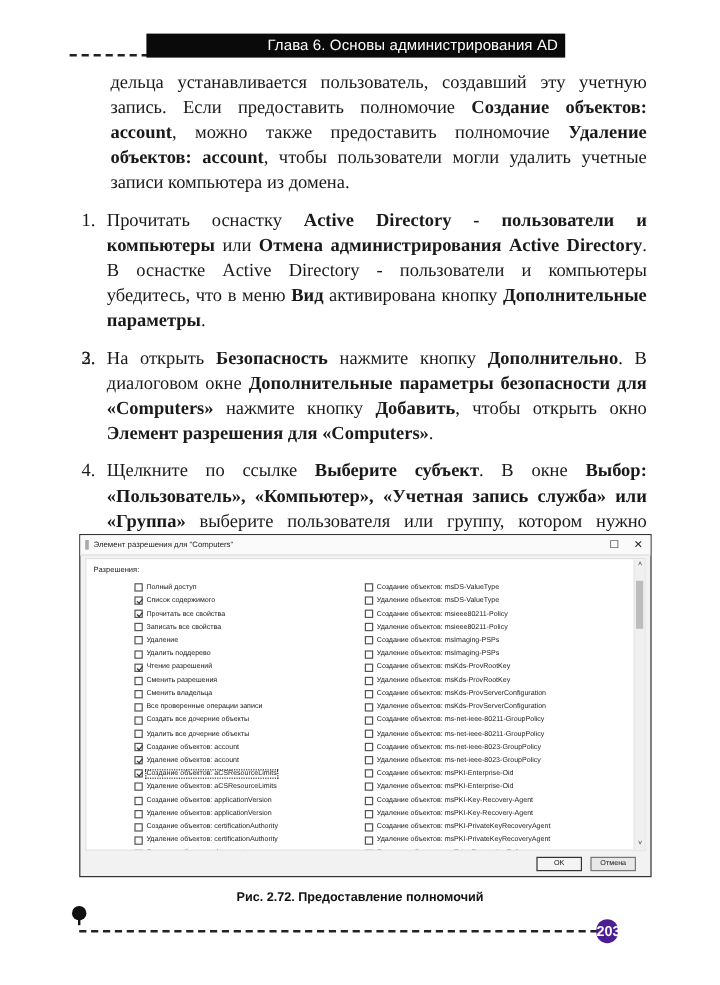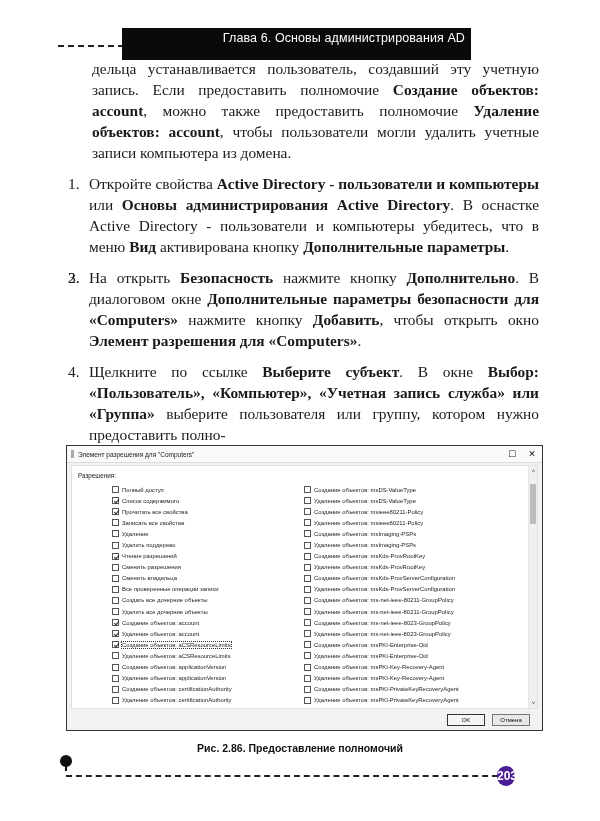"Глава 6. Основы администрирования AD" .hdr-bar { height: 32px -> 20px }
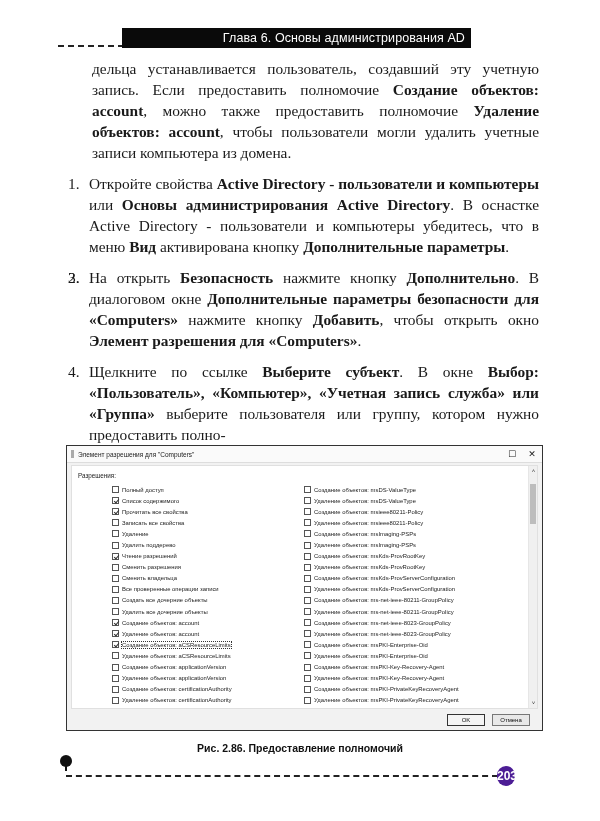"Откройте свойства" span { text: Откройте свойства -> Прочитать оснастку }
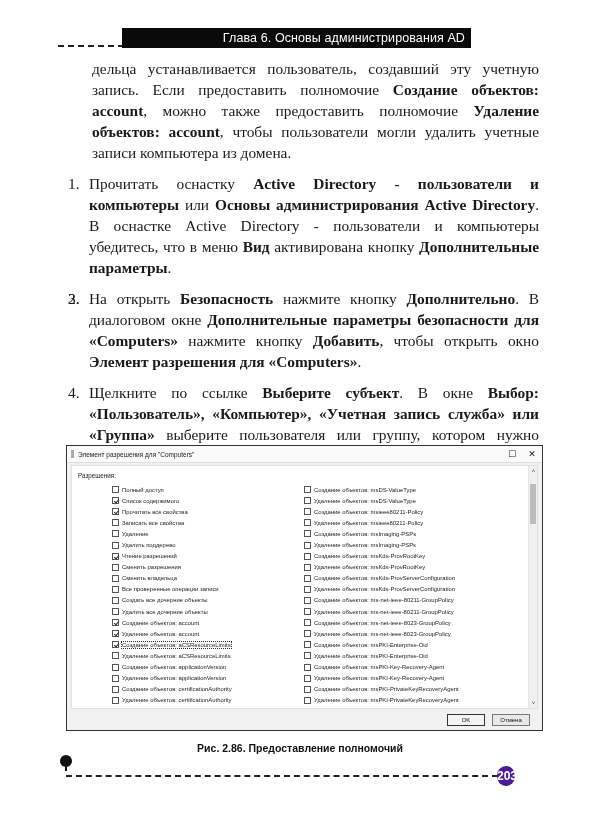"Основы администрирования Active" b { text: Основы -> Отмена }
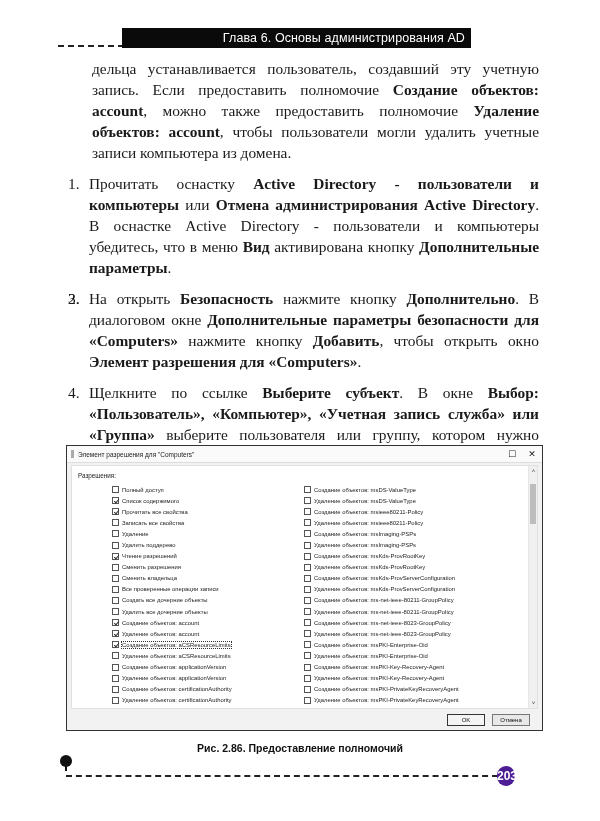"Рис. 2.86. Предоставление полномочий" div.caption { text: 2.86 -> 2.72 }
